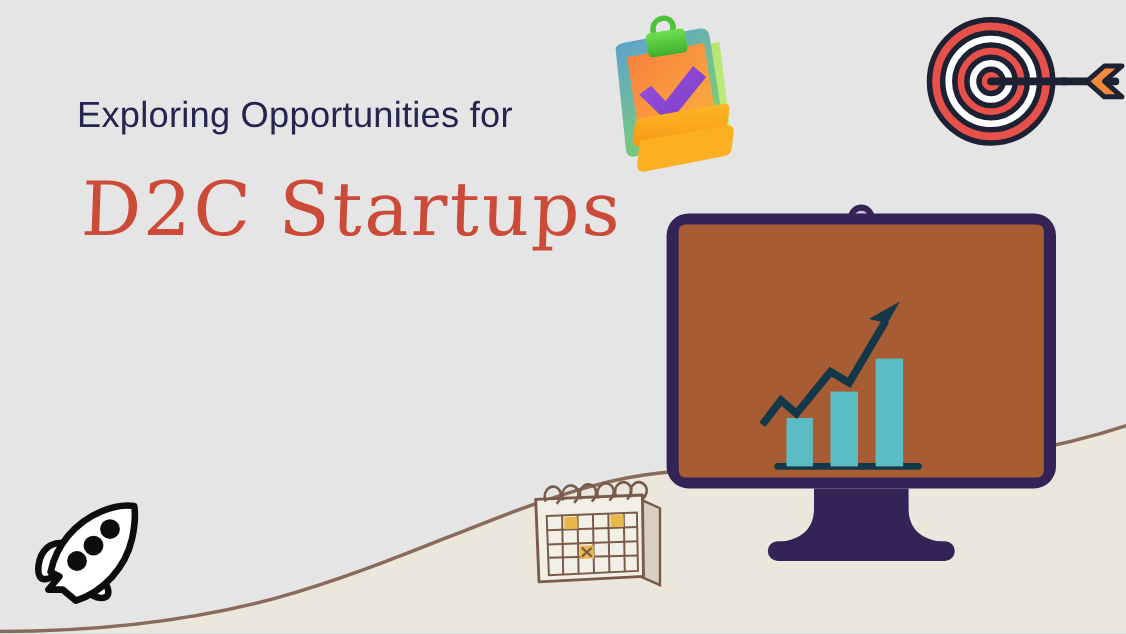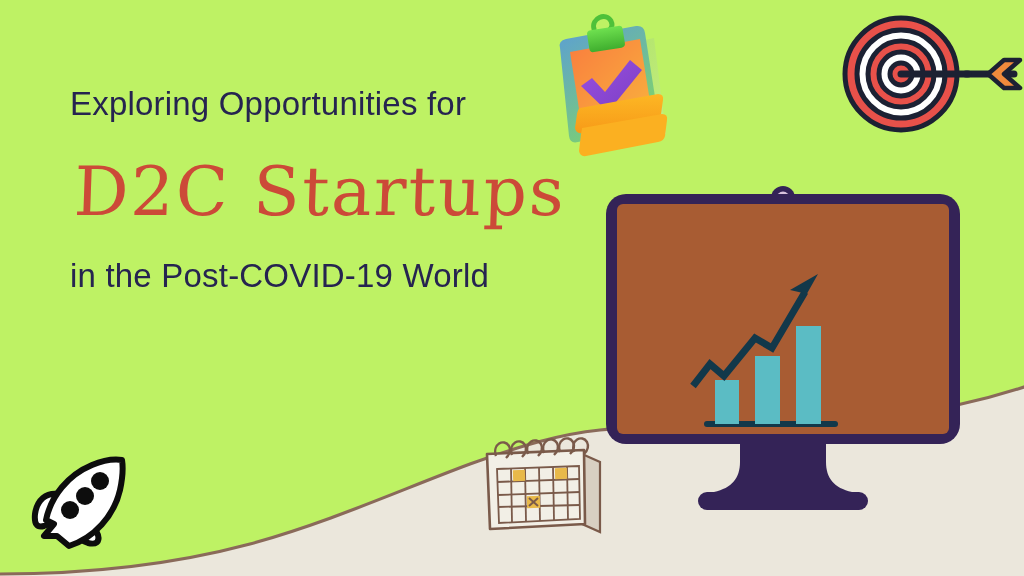"Exploring Opportunities for" #banner { background: #bef264 -> #e5e5e5 }
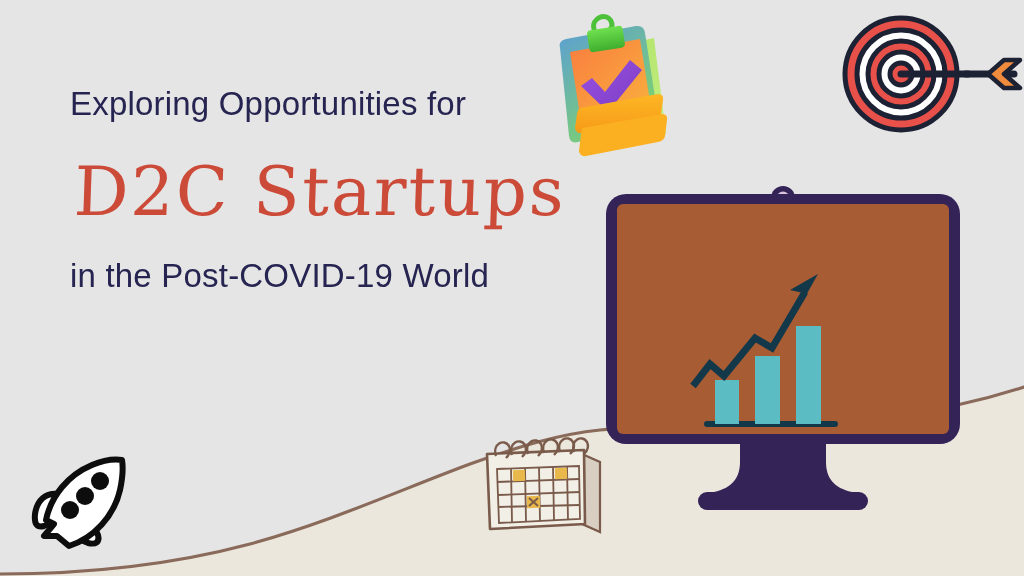"in the Post-COVID-19 World" div.line-bottom { html: <div>in the Post-COVID-19 World</div> -> none }
